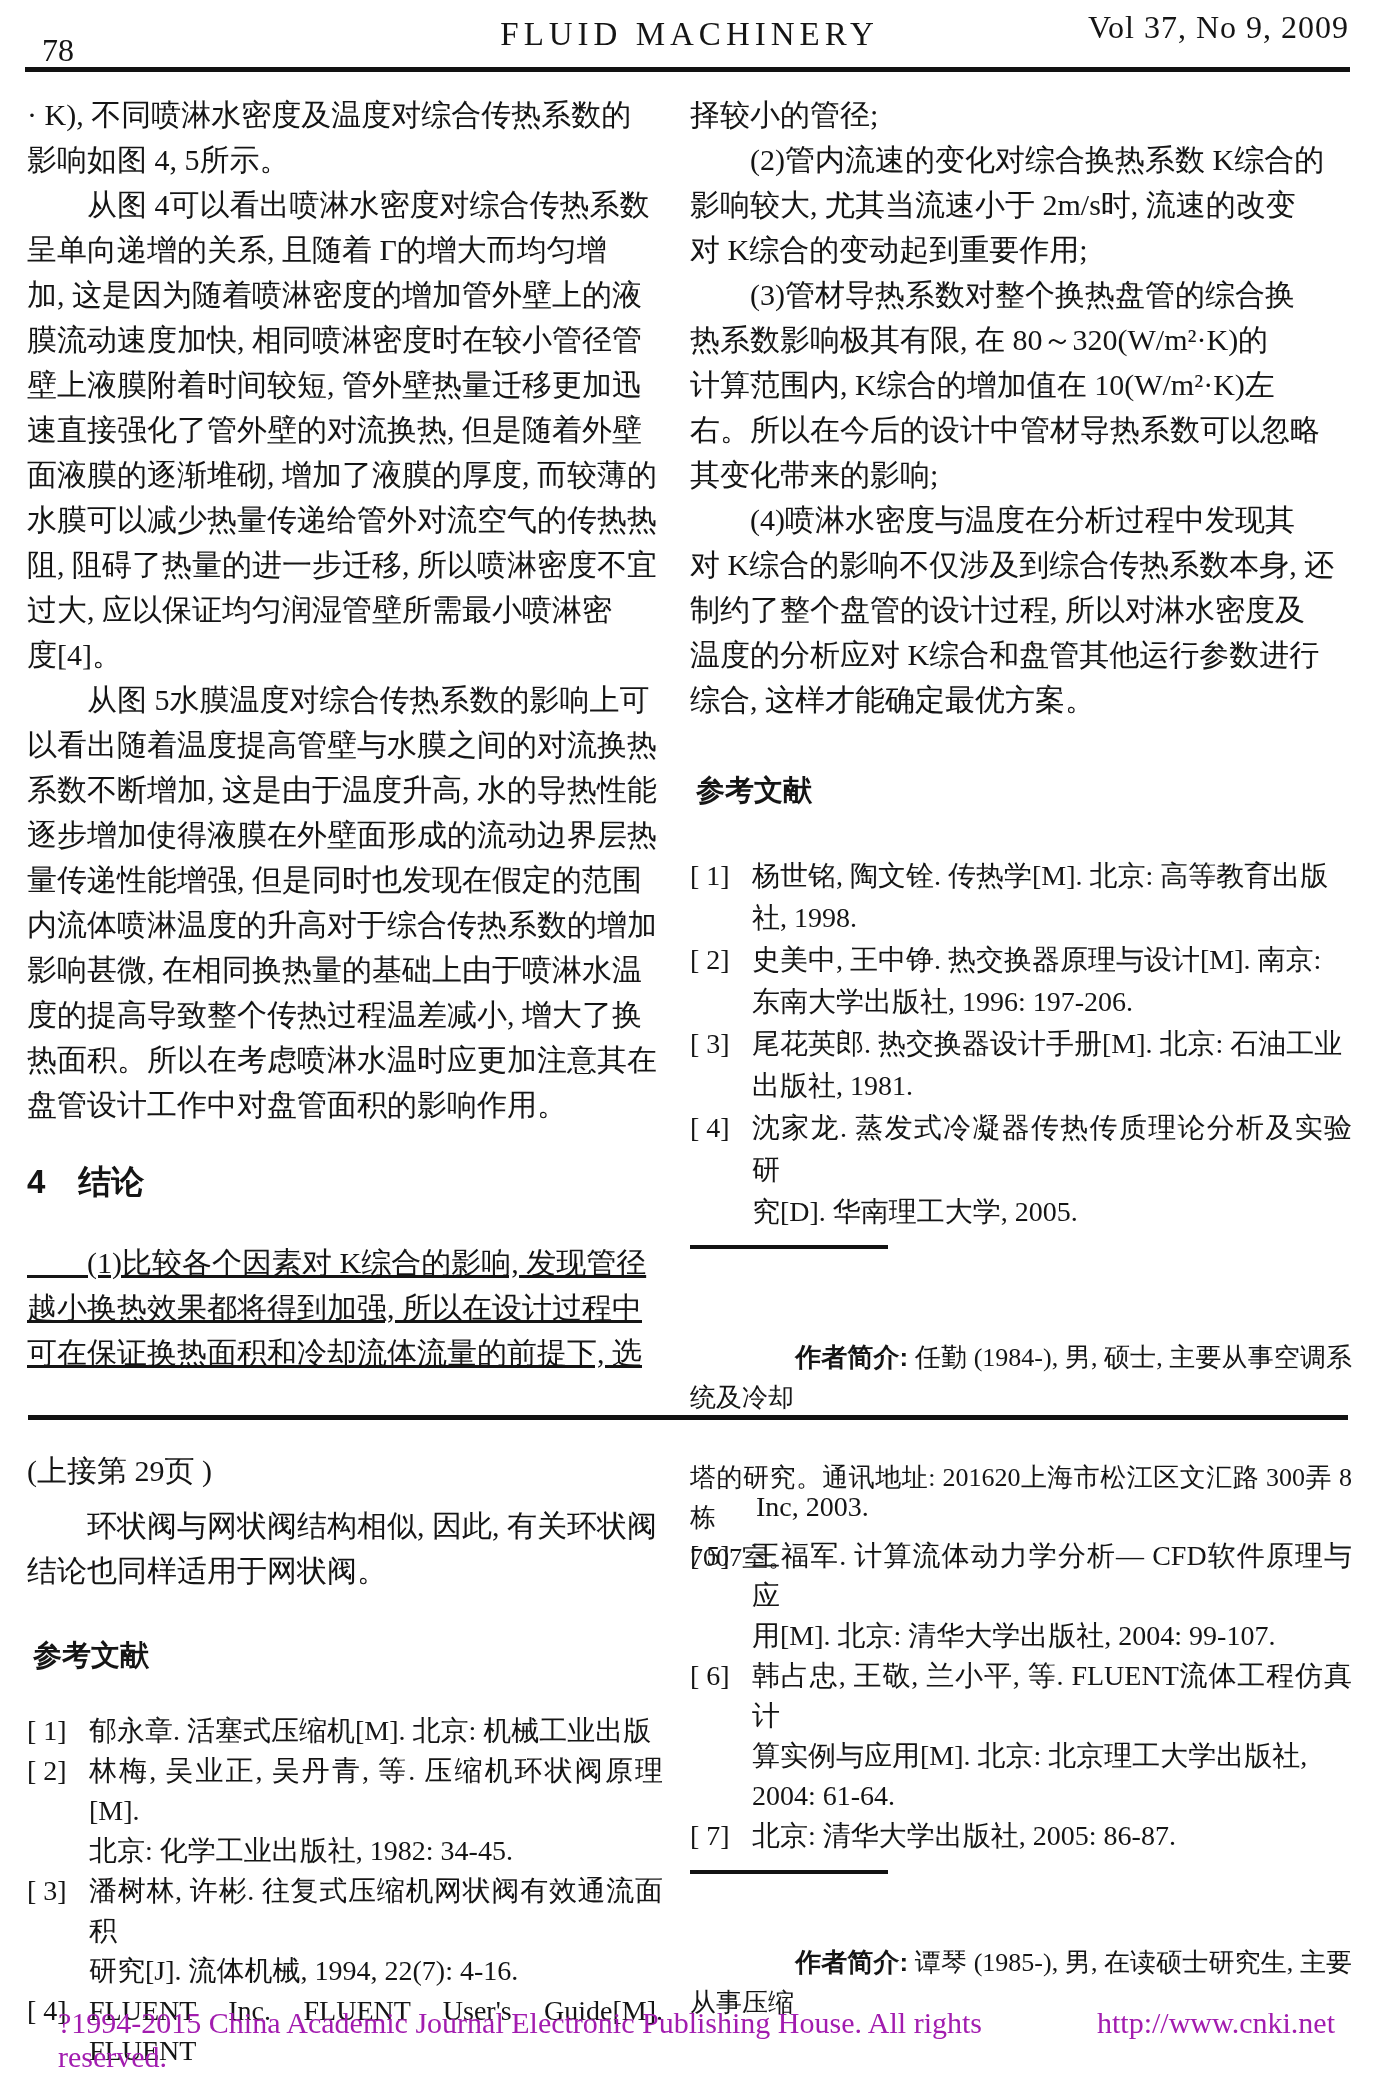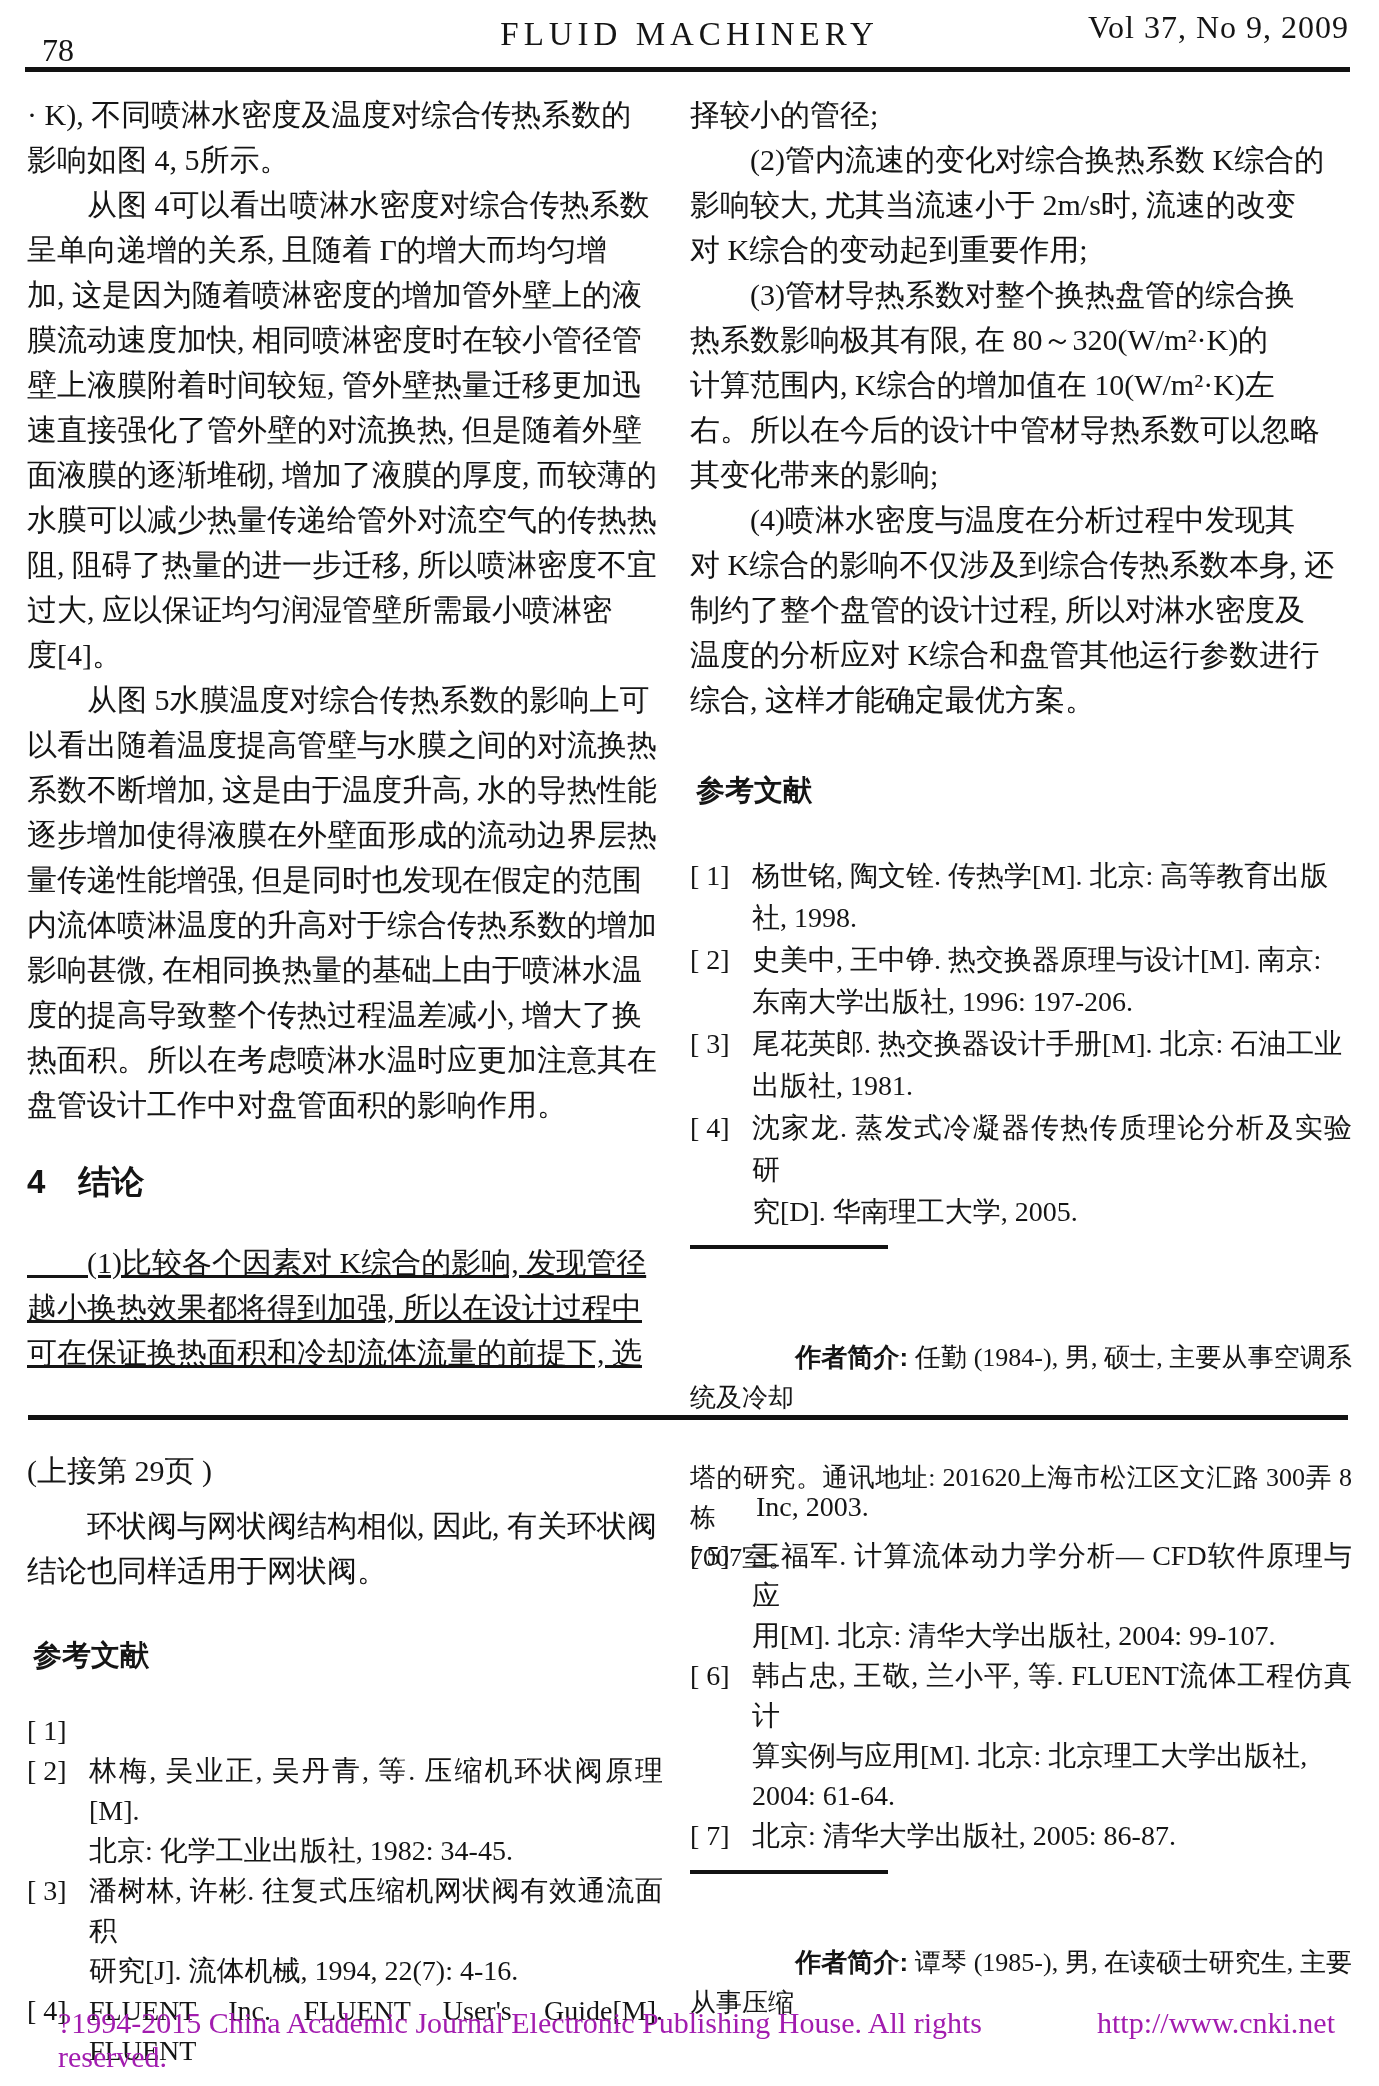"郁永章. 活塞式压缩机[M]. 北京: 机械工业出版" div.tline { html: none -> <div>郁永章. 活塞式压缩机[M]. 北京: 机械工业出版</div> }
